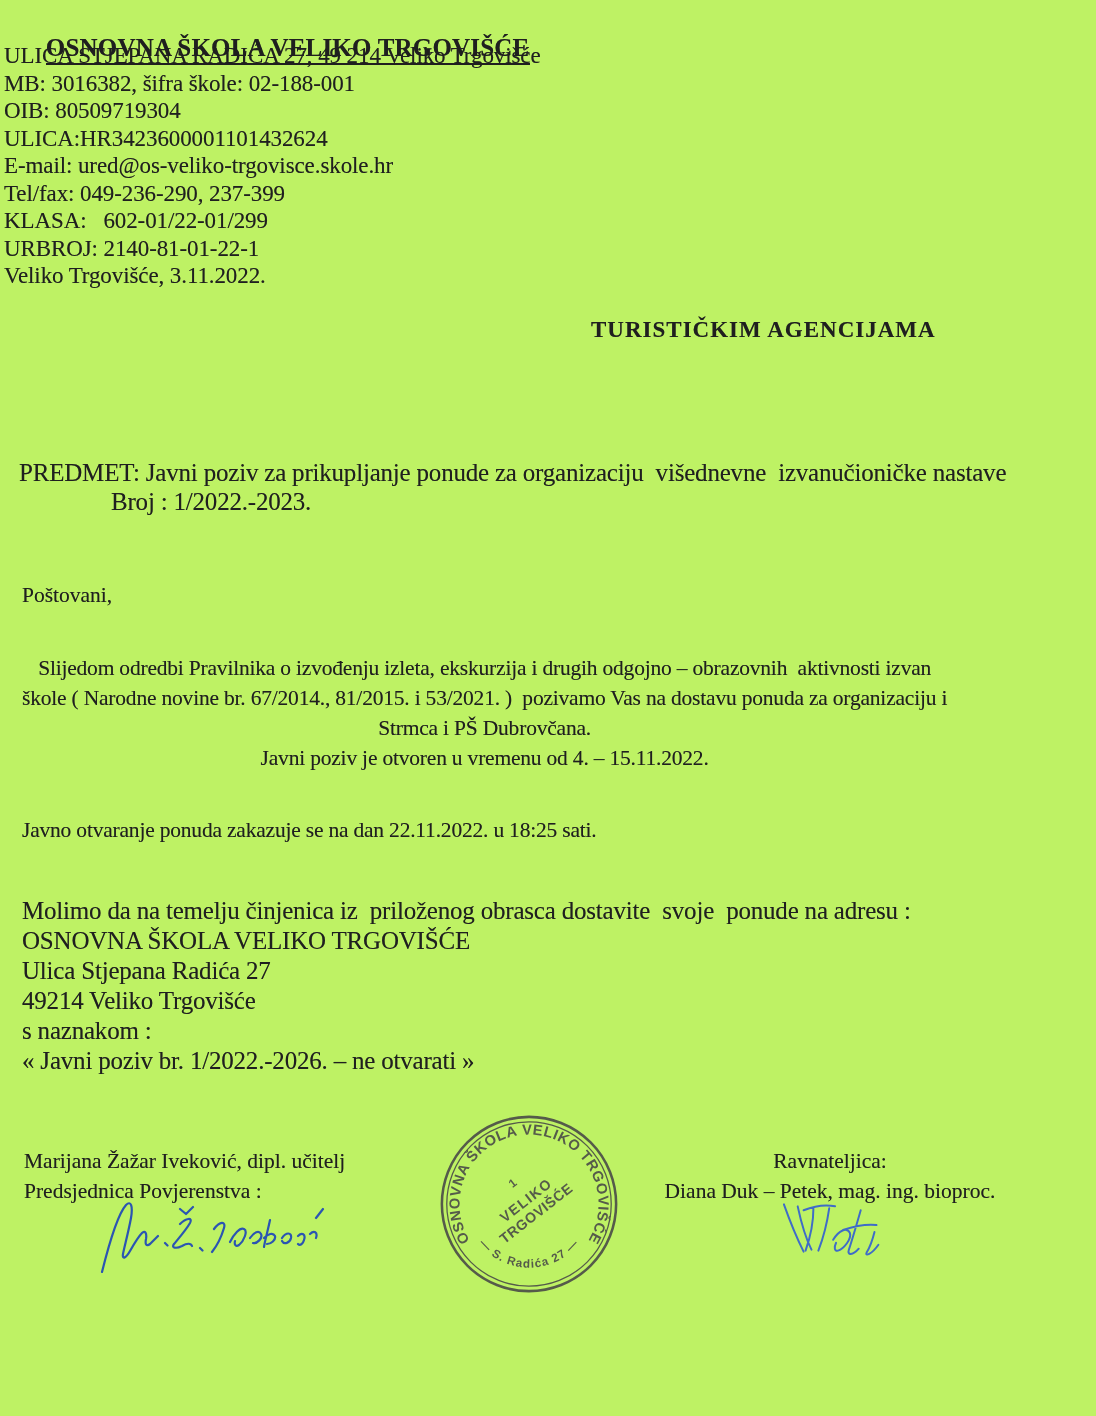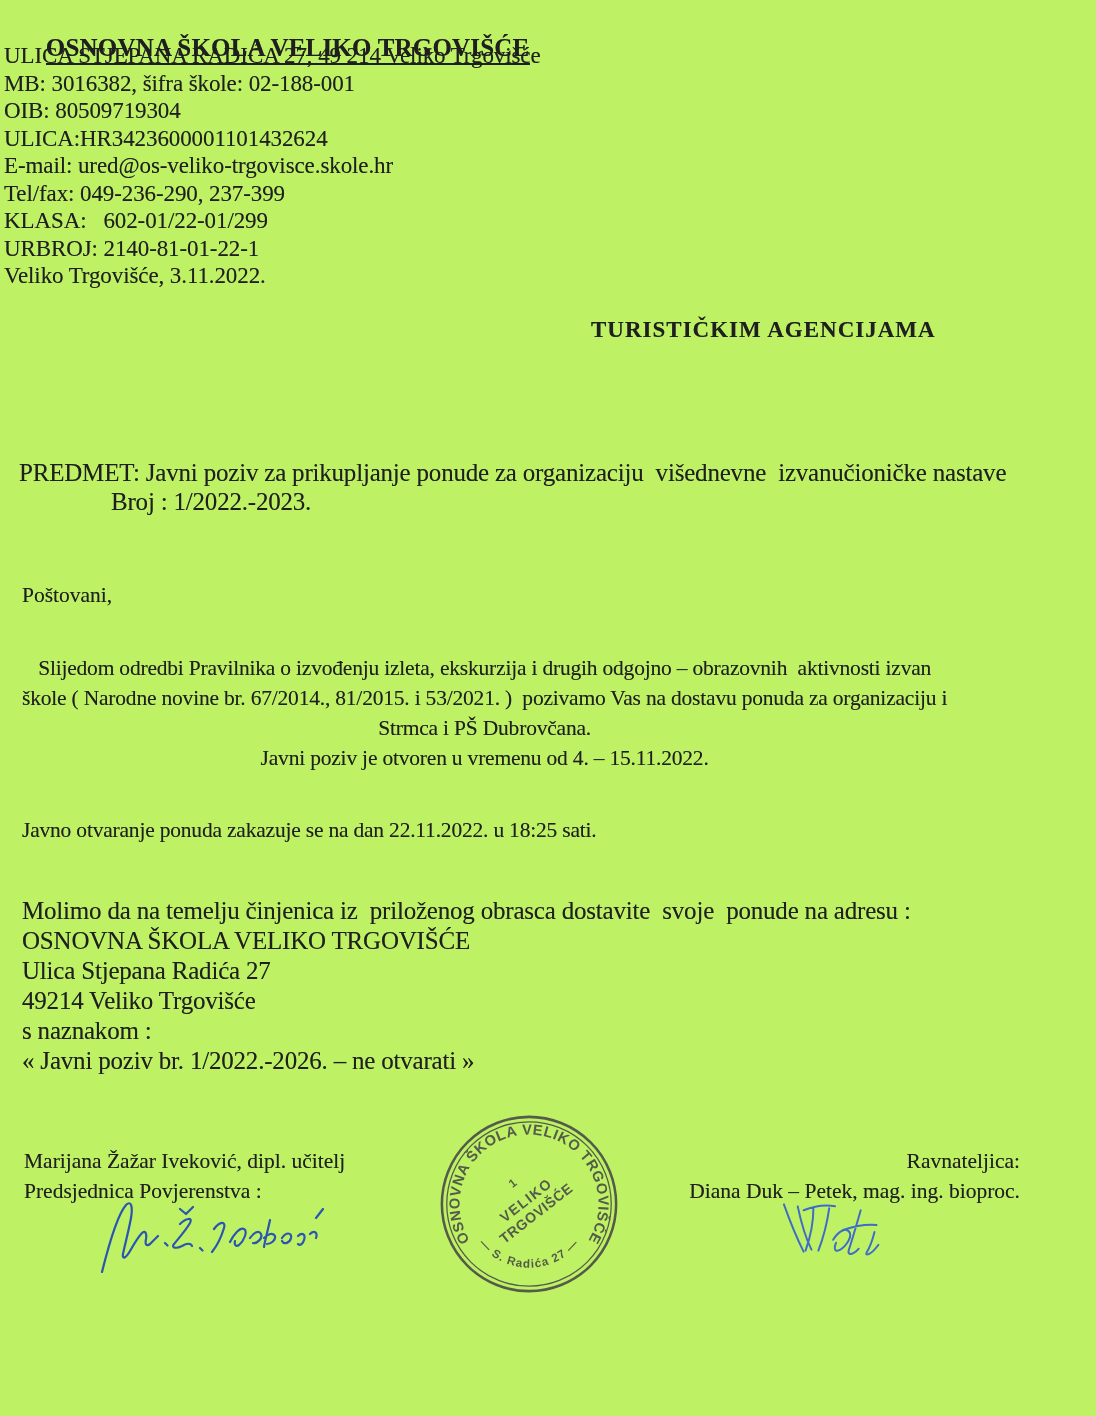"Ravnateljica:" .sig-right { text-align: right -> center }
